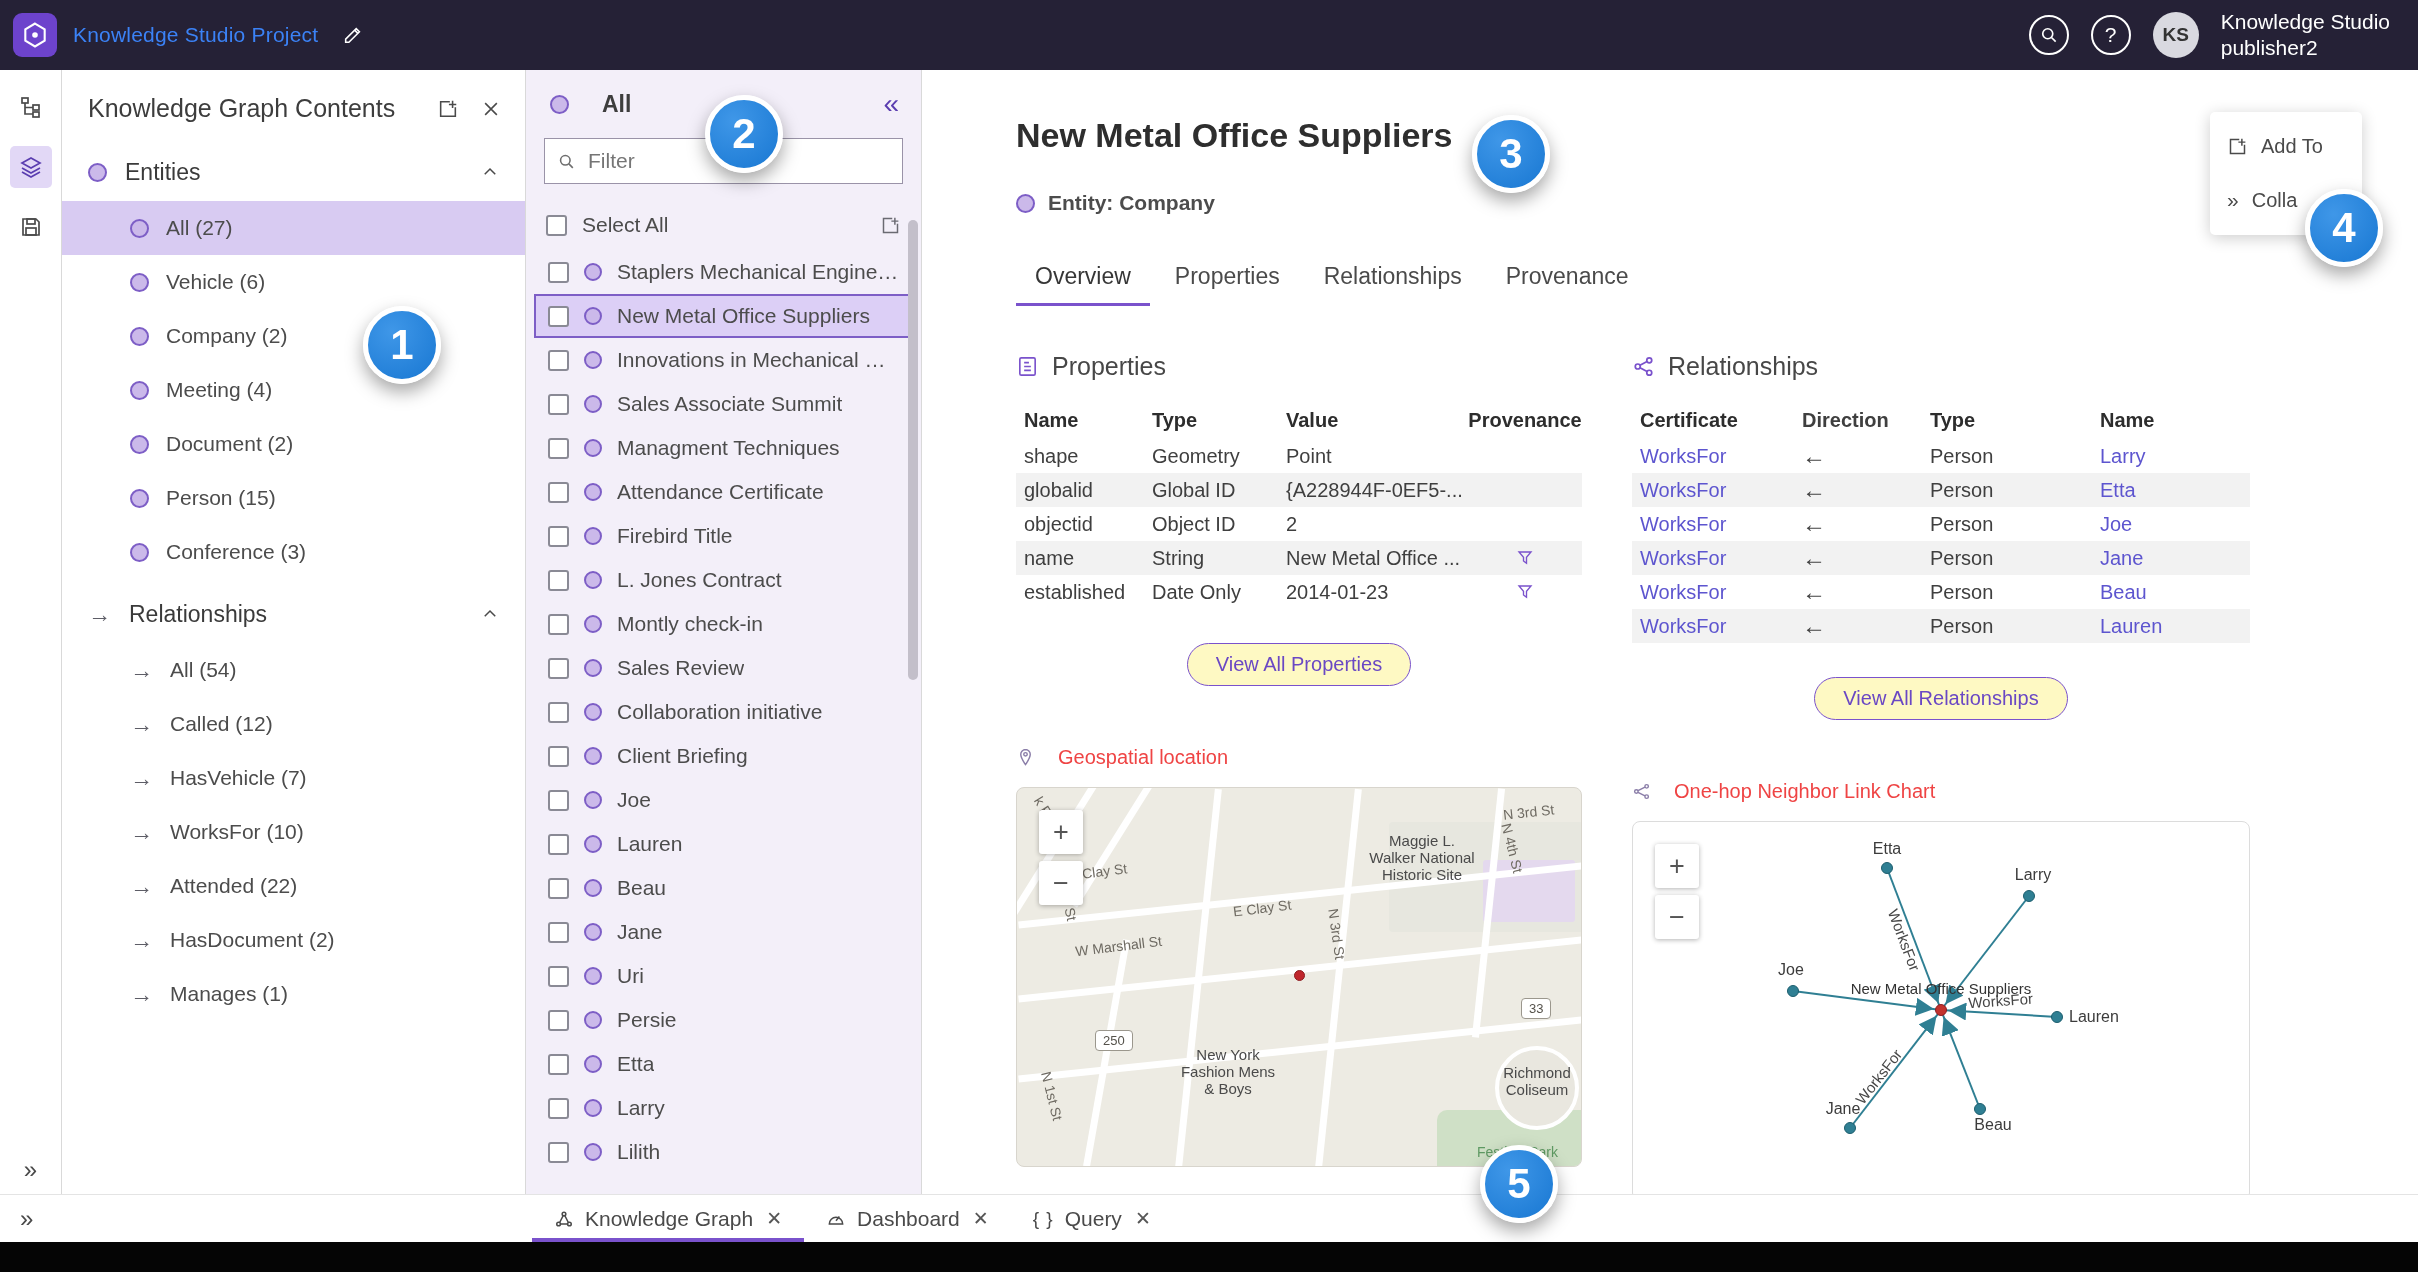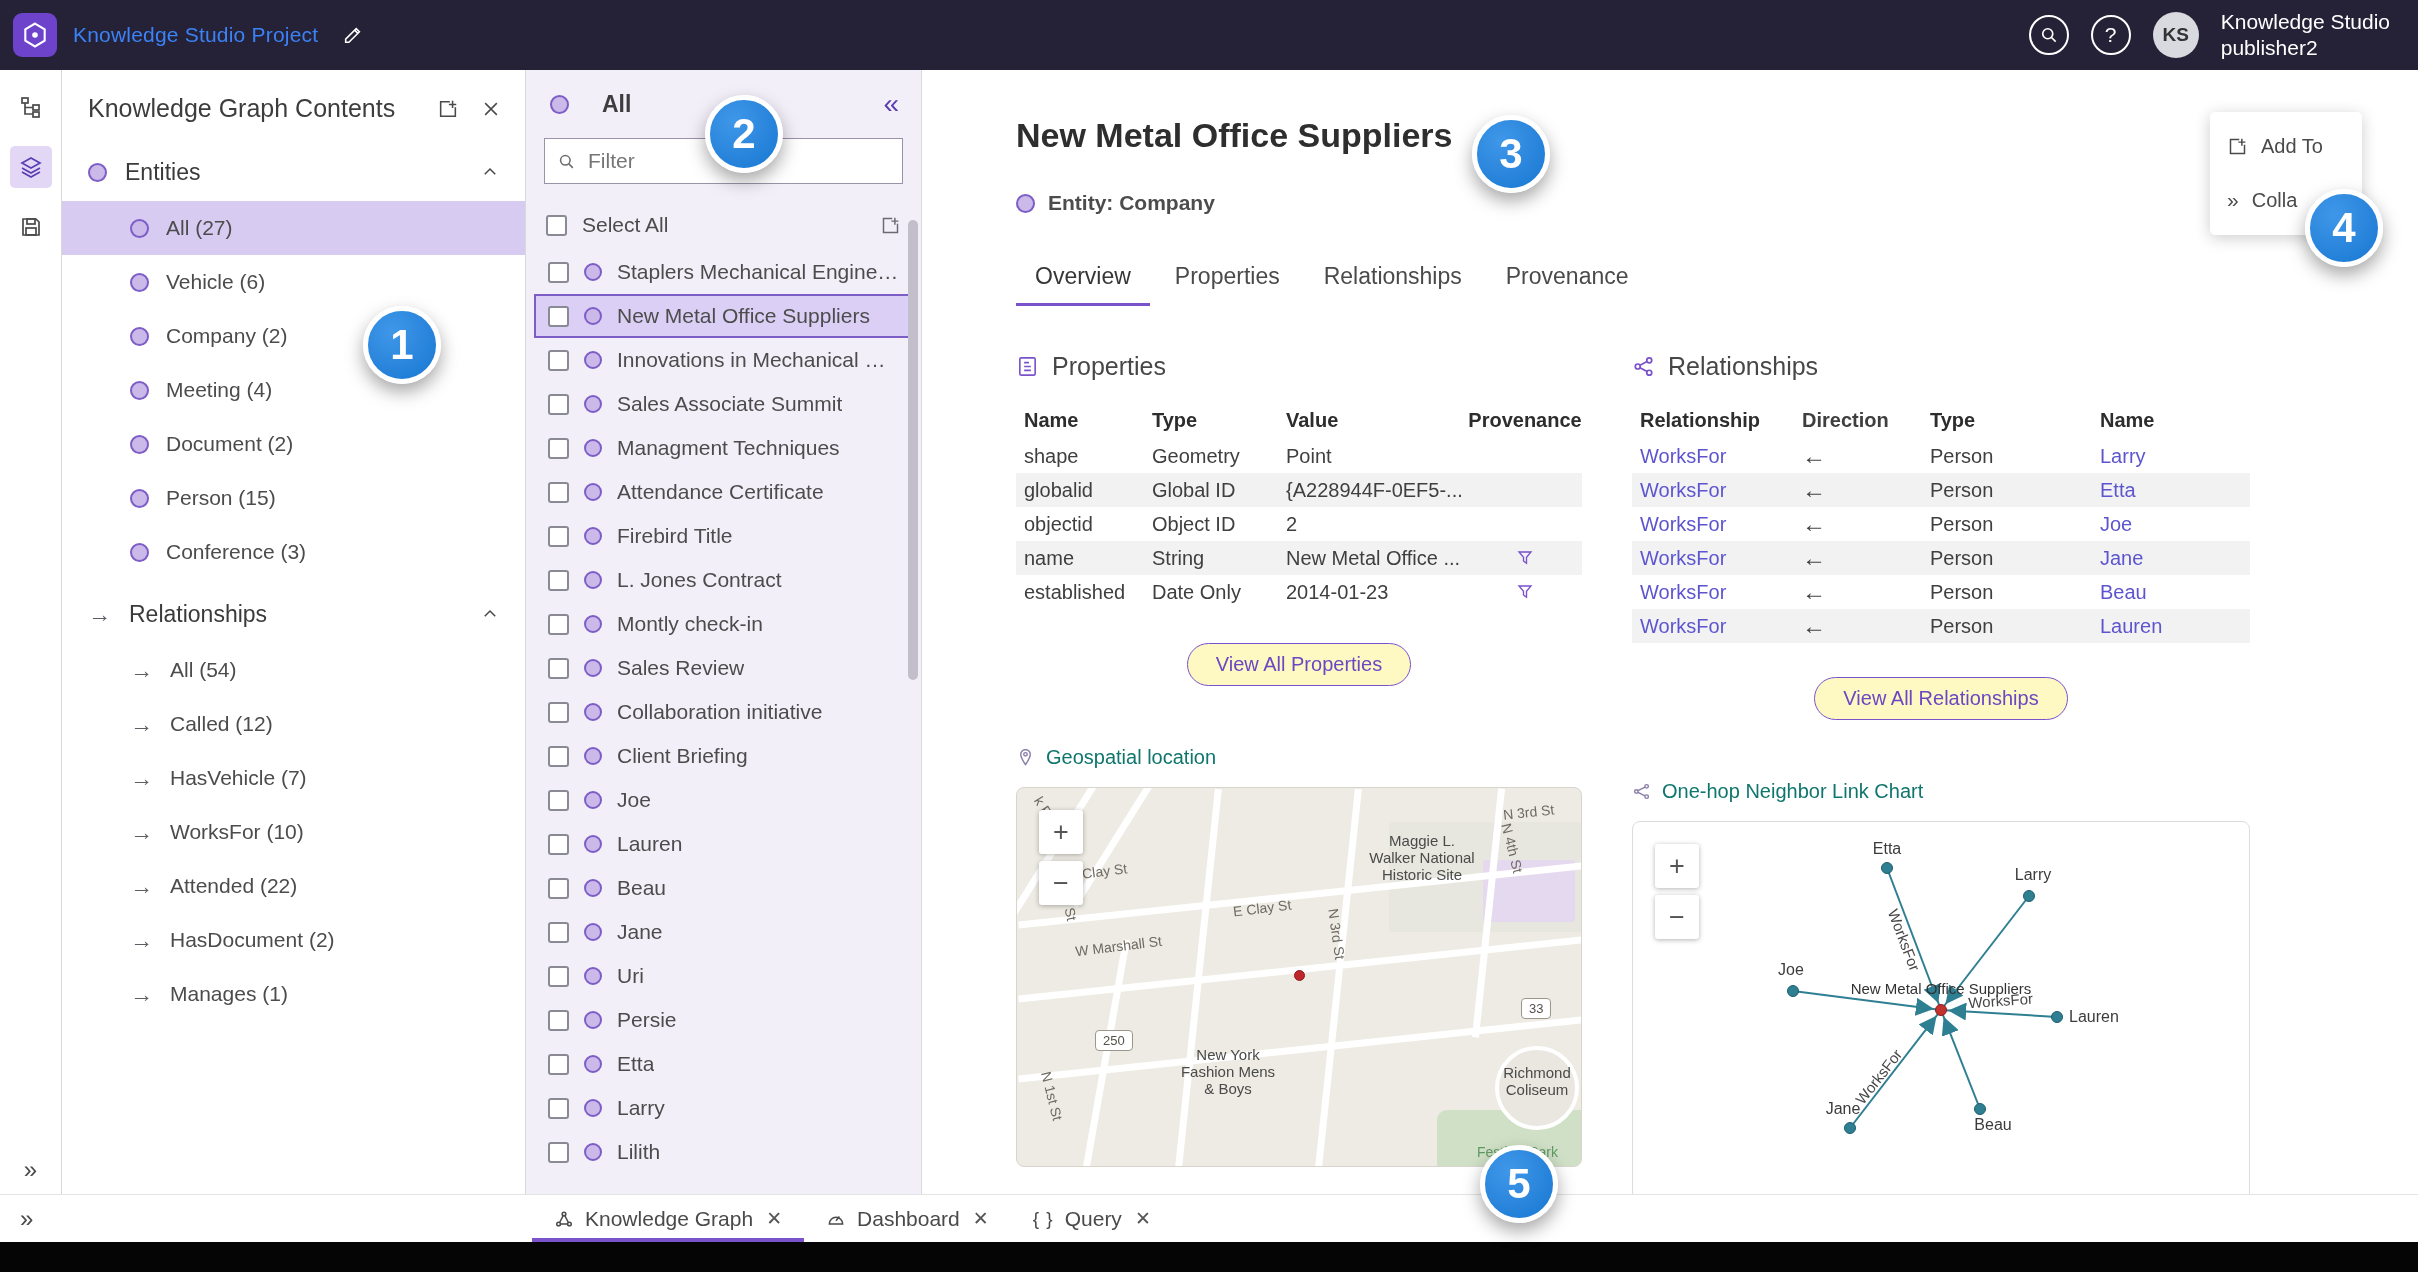"Relationship" span.c1 { text: Relationship -> Certificate }
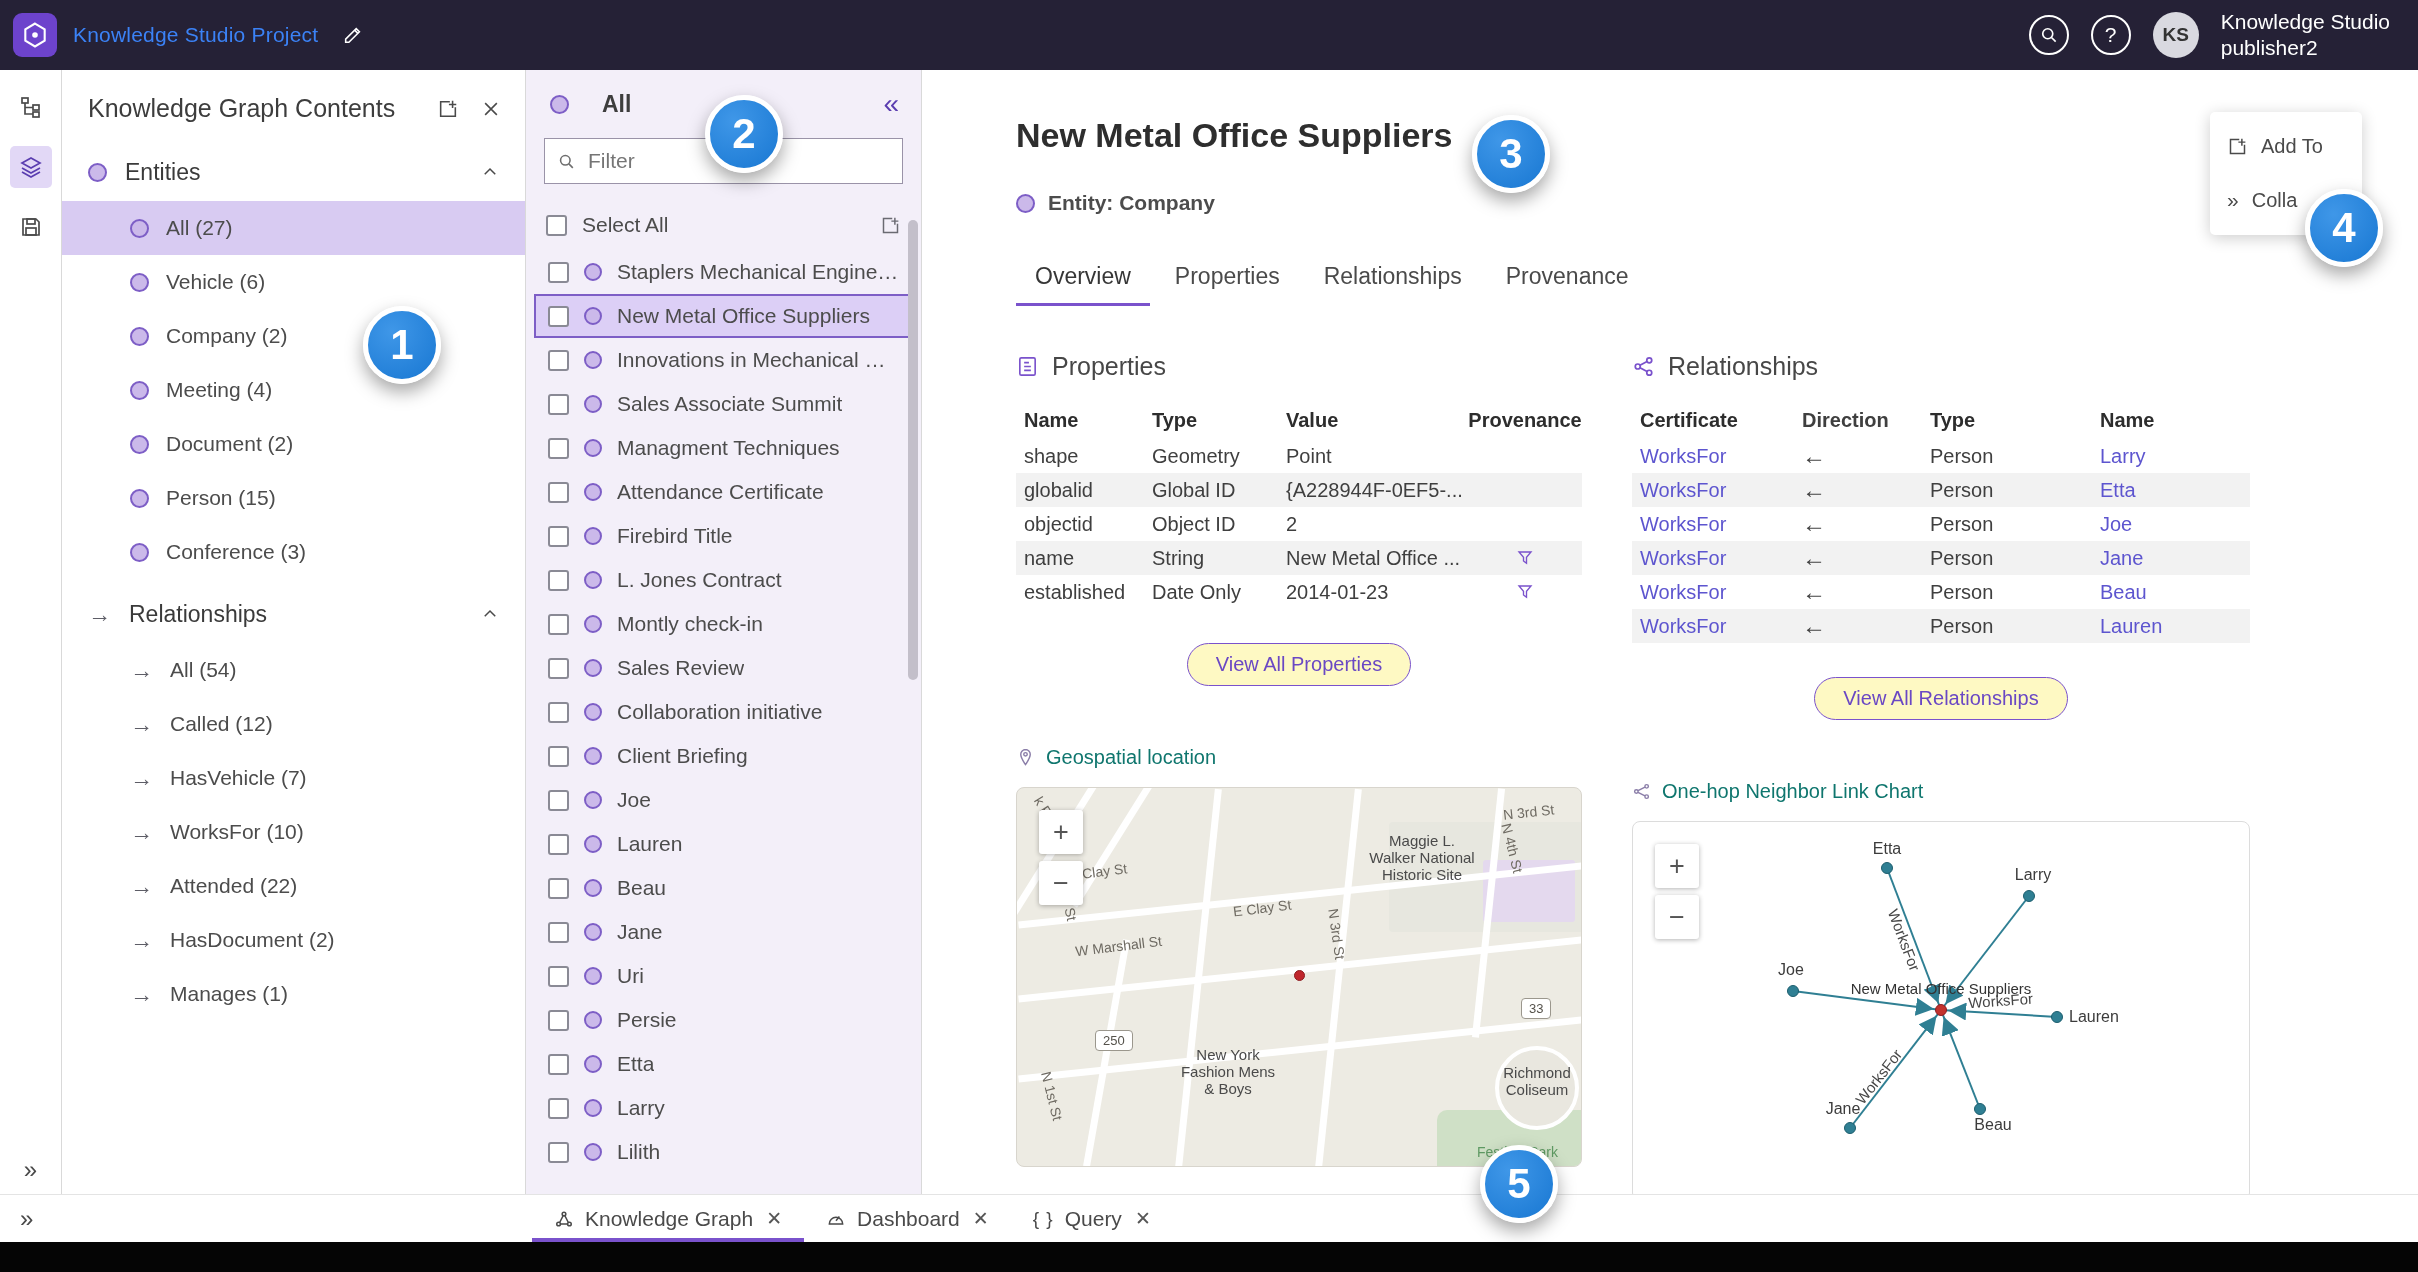"Geospatial location" .lower-header { color: #0f766e -> #ef4444; gap: 11px -> 23px }
